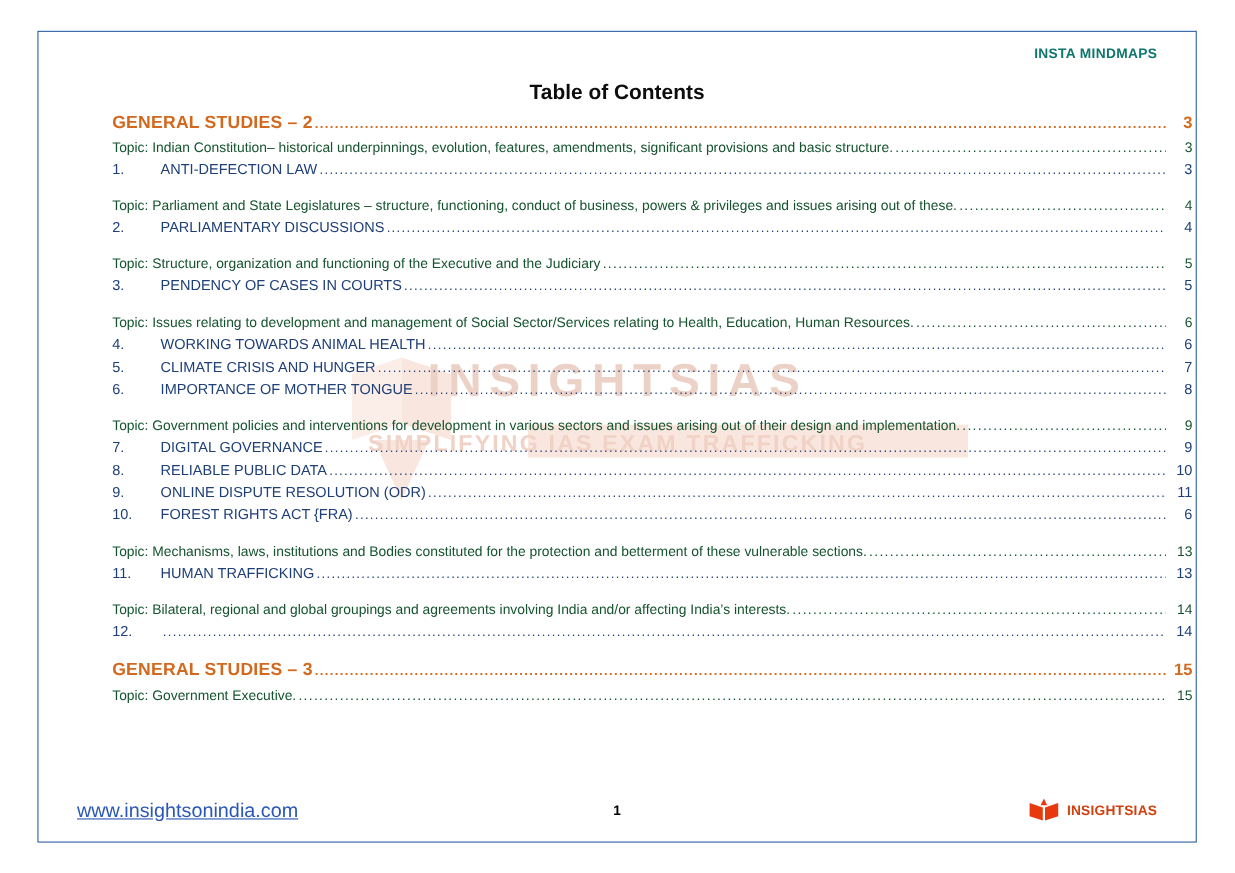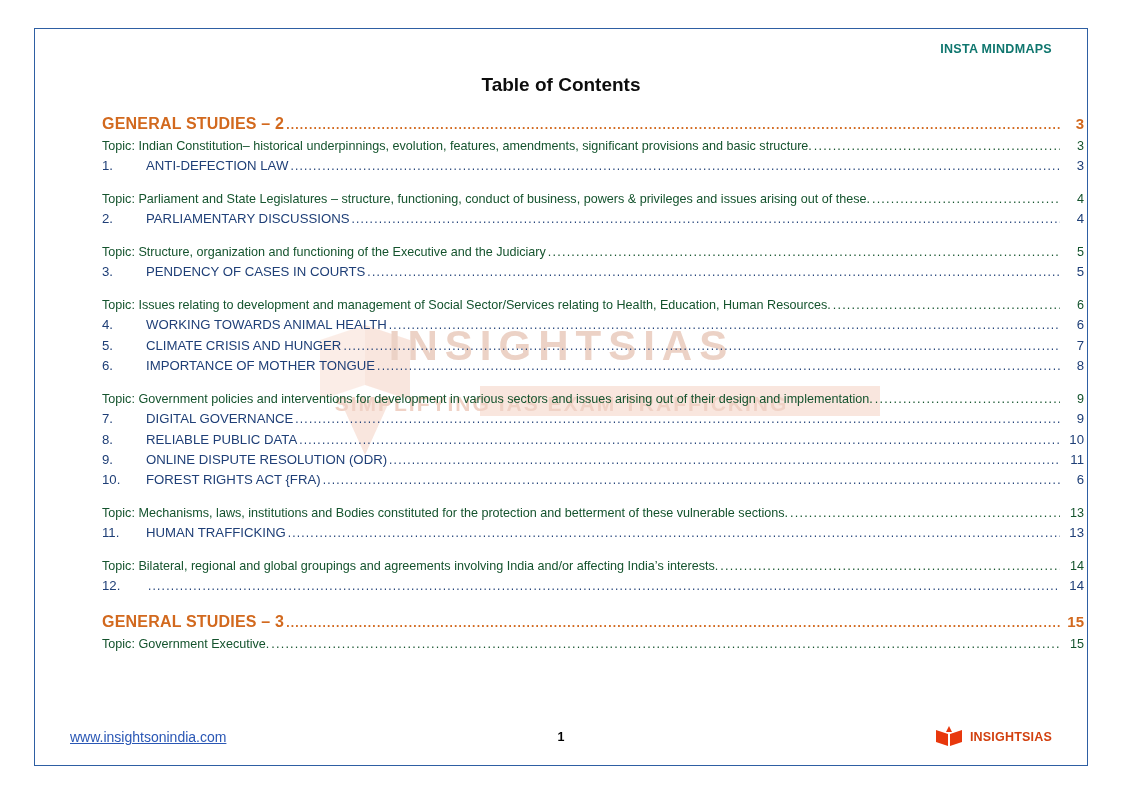"Table of Contents" .doc-title { margin-bottom: 16px -> 4px }
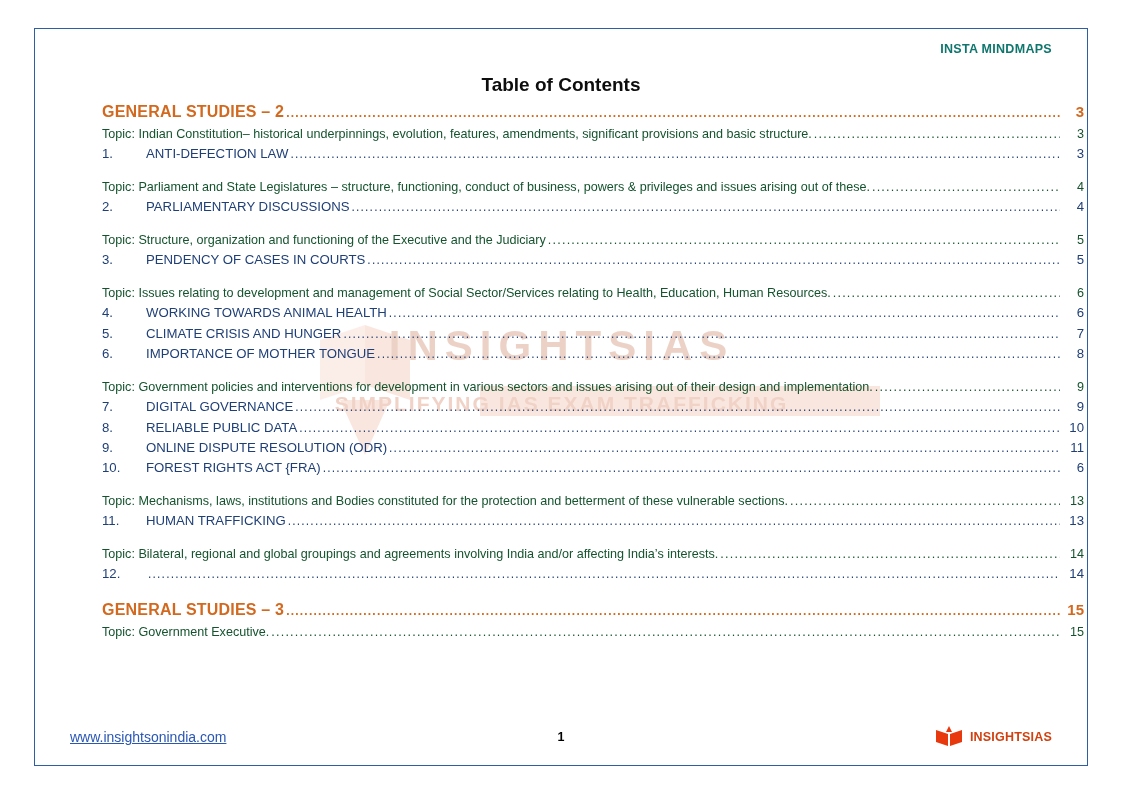"www.insightsonindia.com" .footer-link { font-size: 14px -> 18px }
